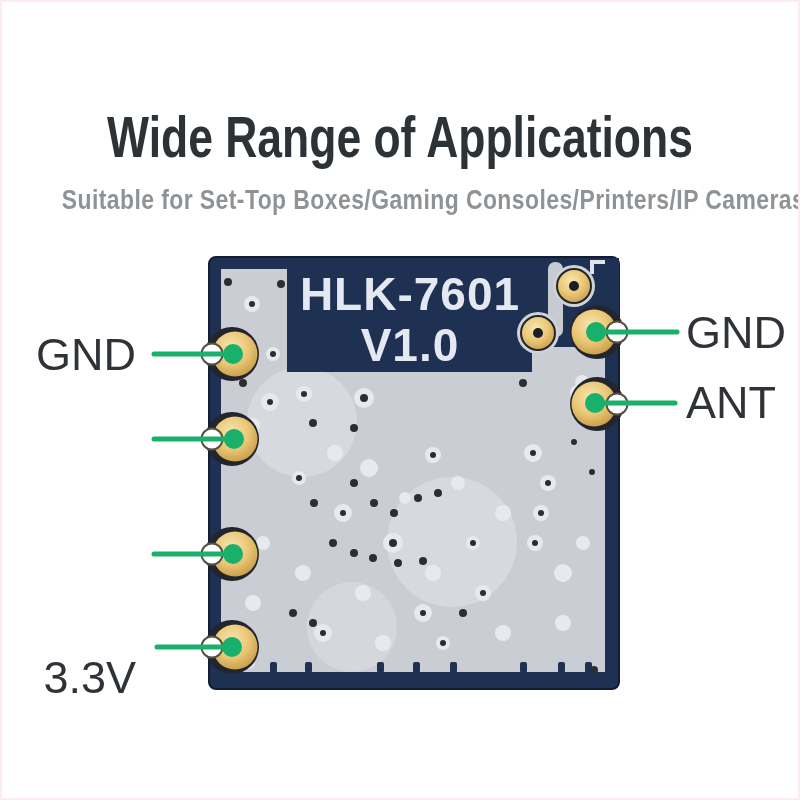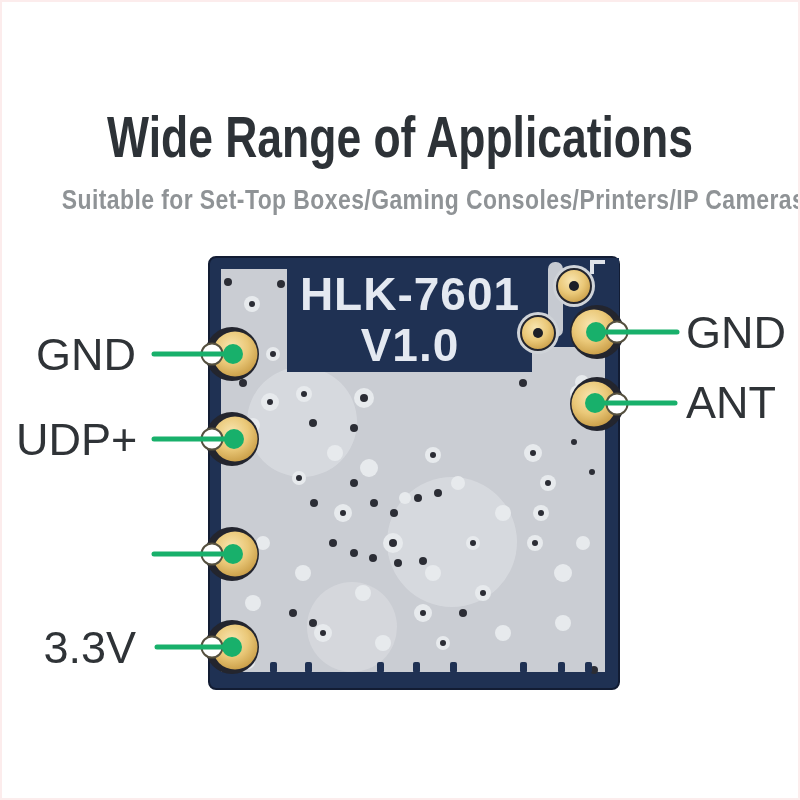"UDP+" div.pin-label { html: <div>UDP+</div> -> none }
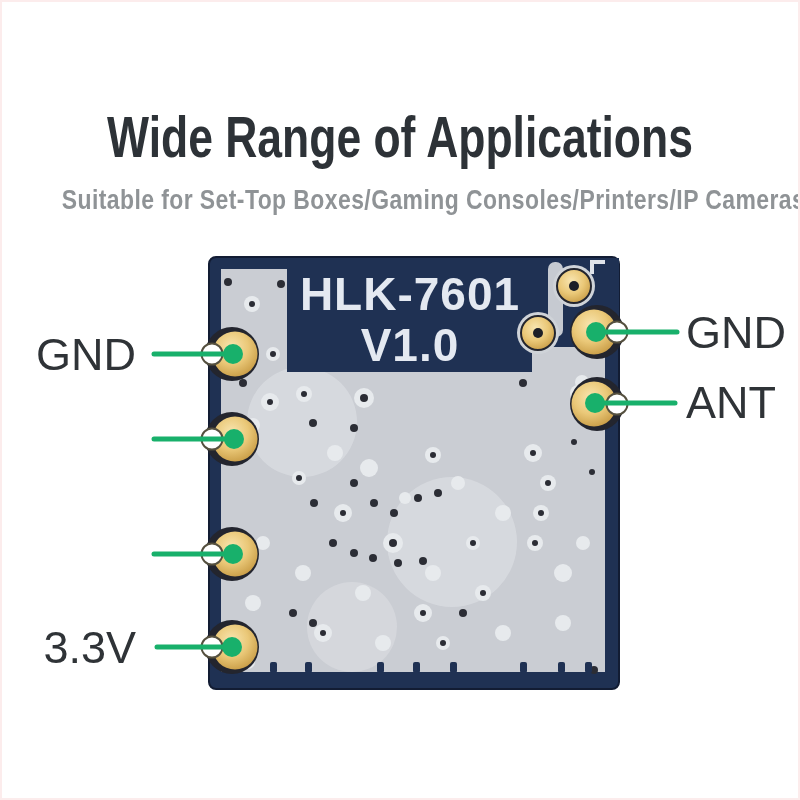"3.3V" div.pin-label { top: 623px -> 653px }
